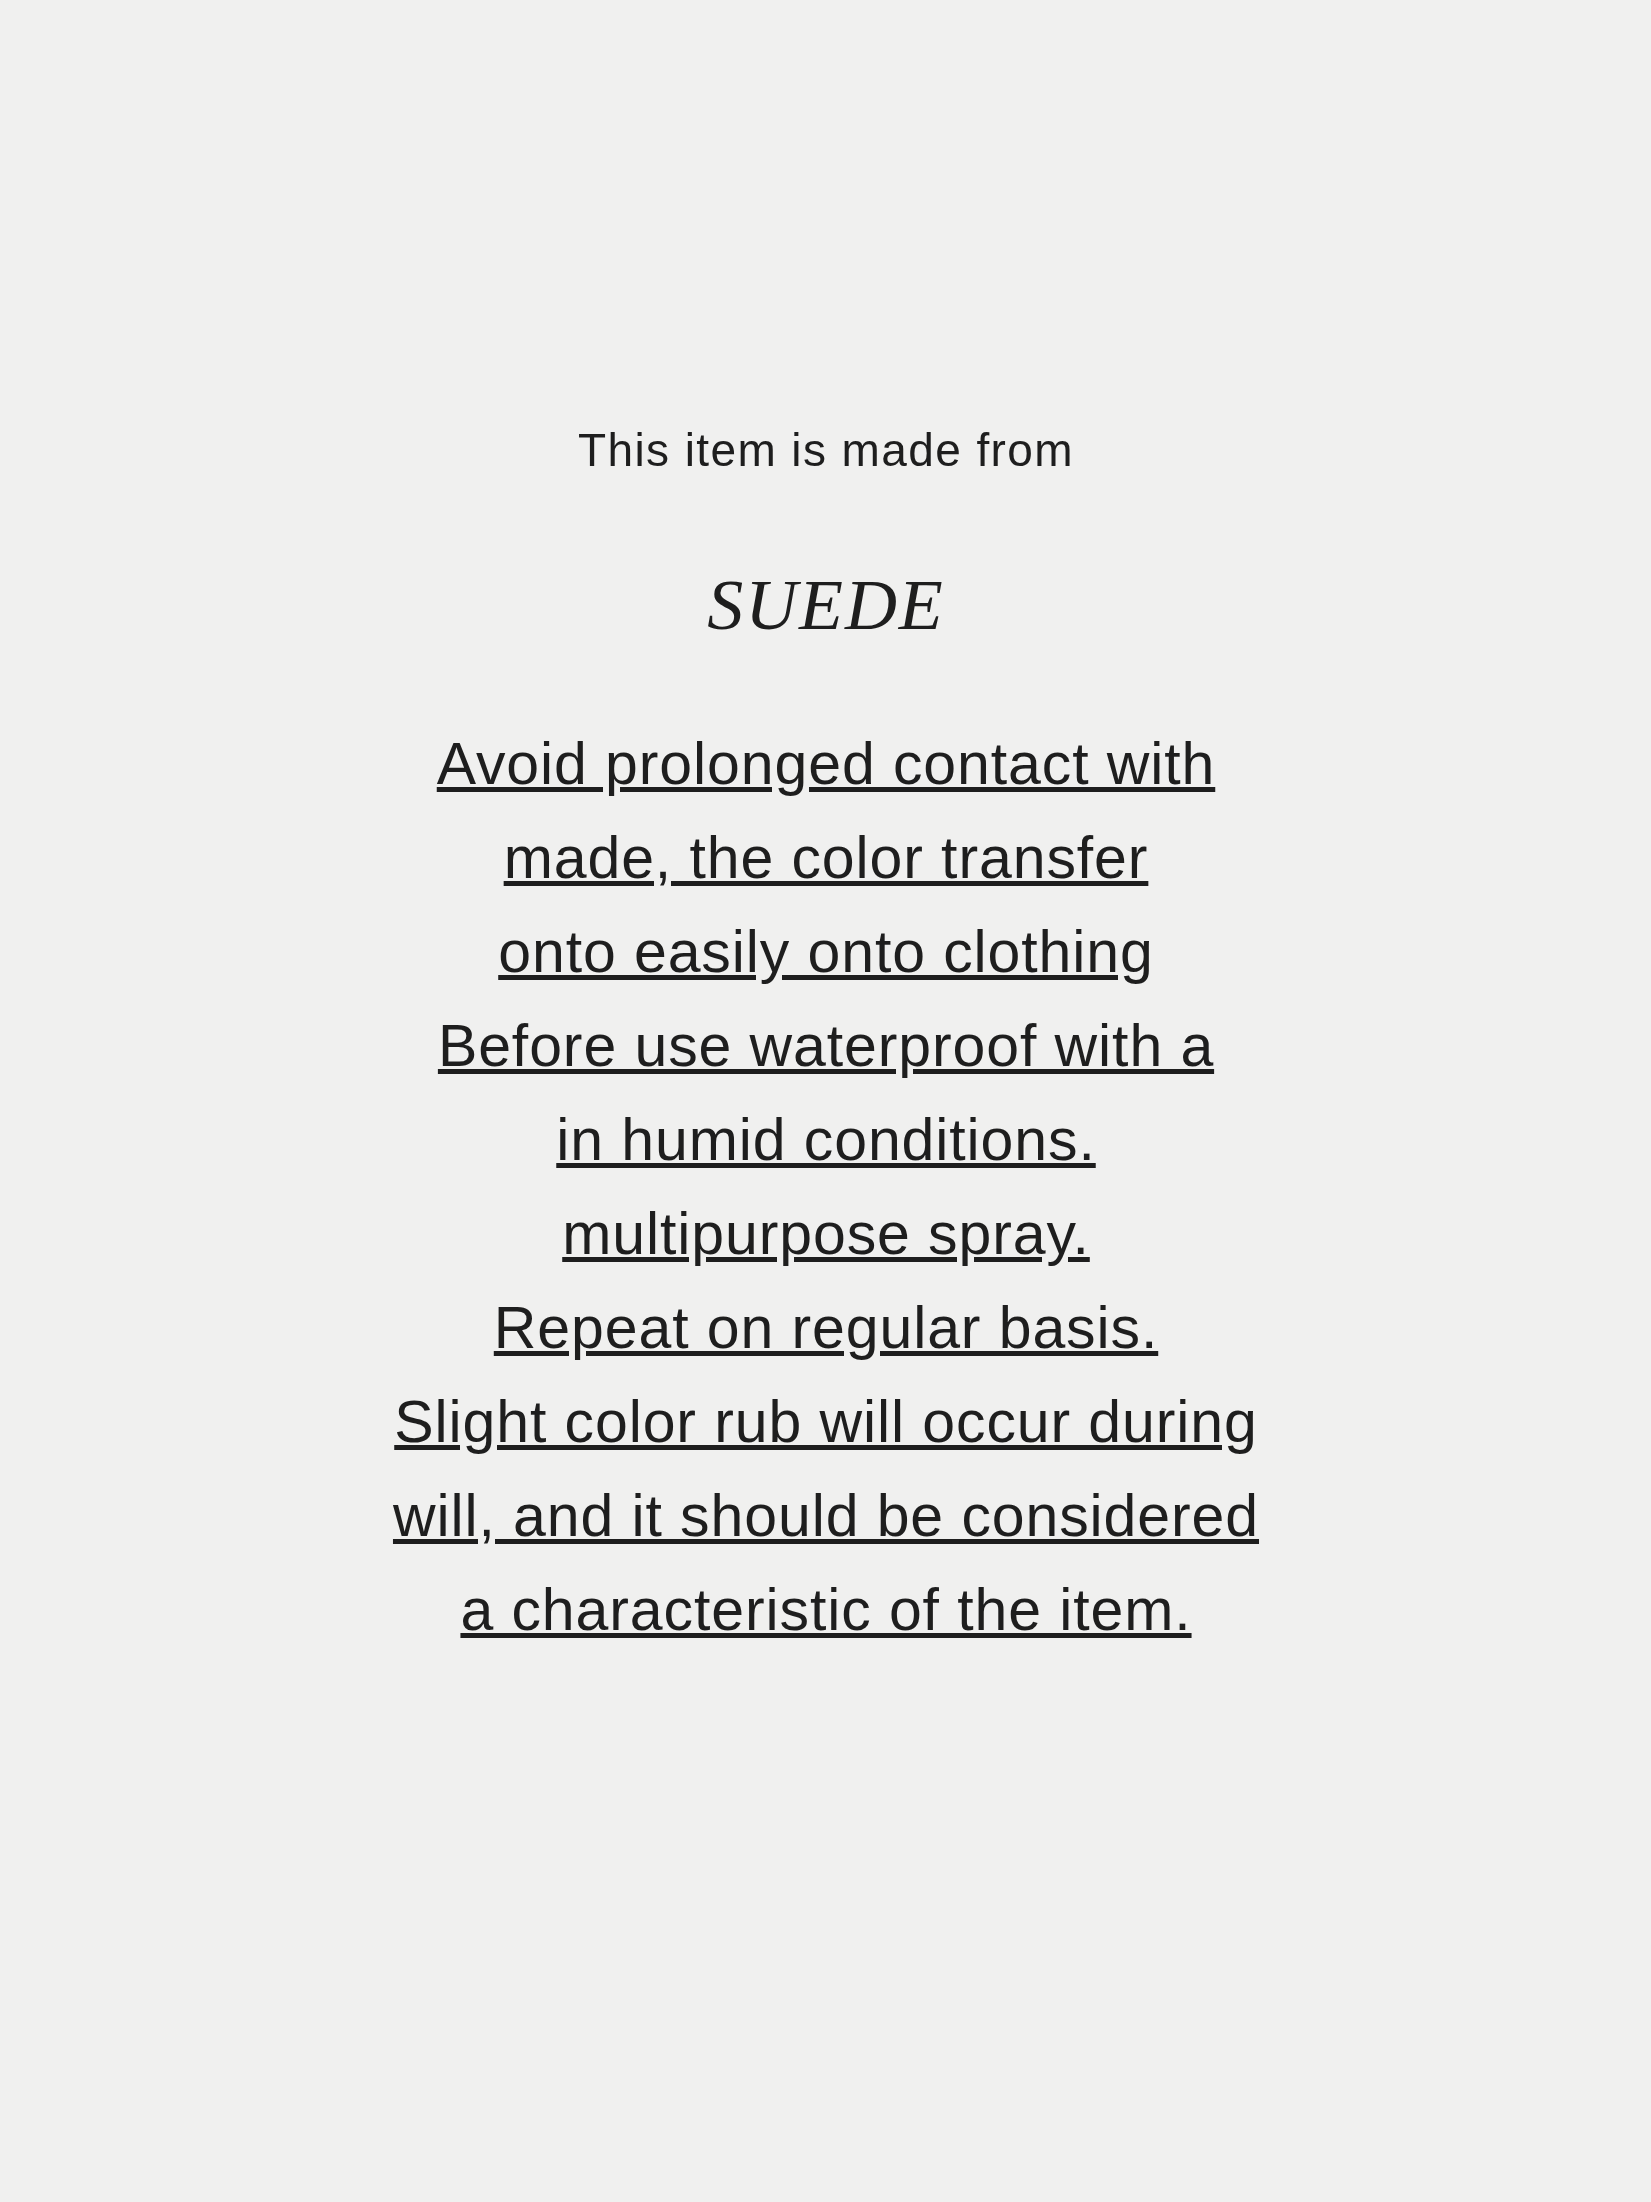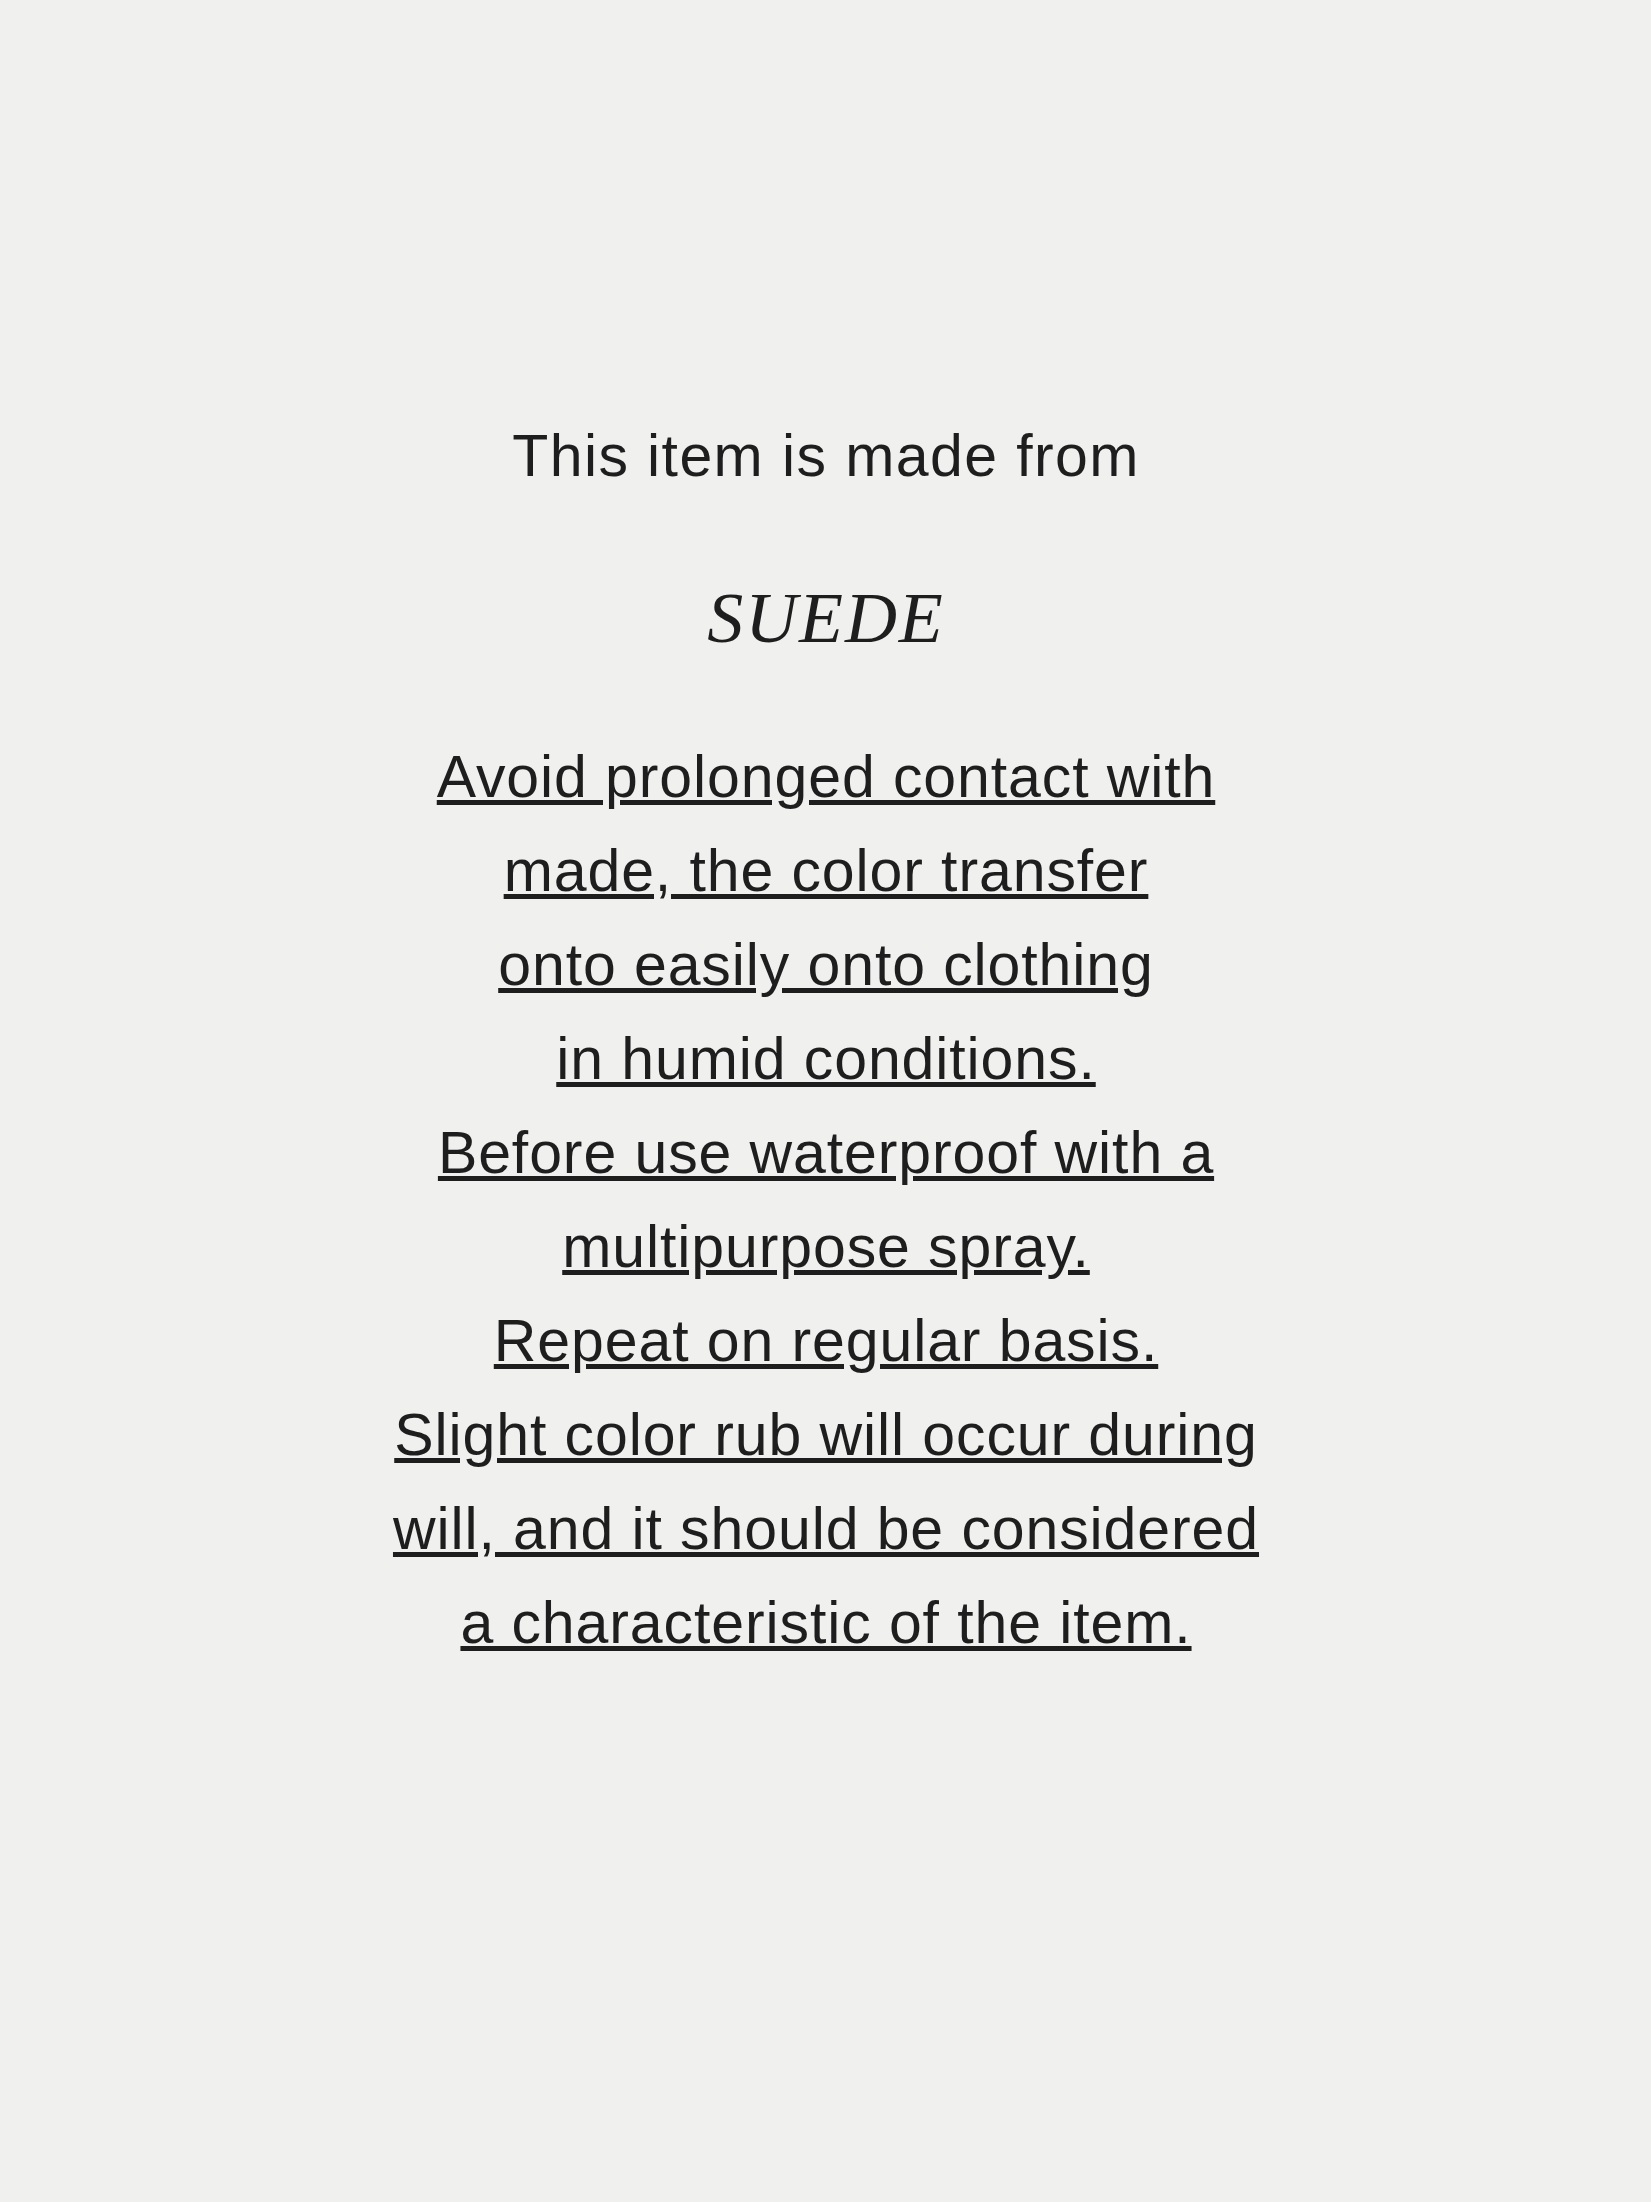"This item is made from" .intro { font-size: 59px -> 46px }
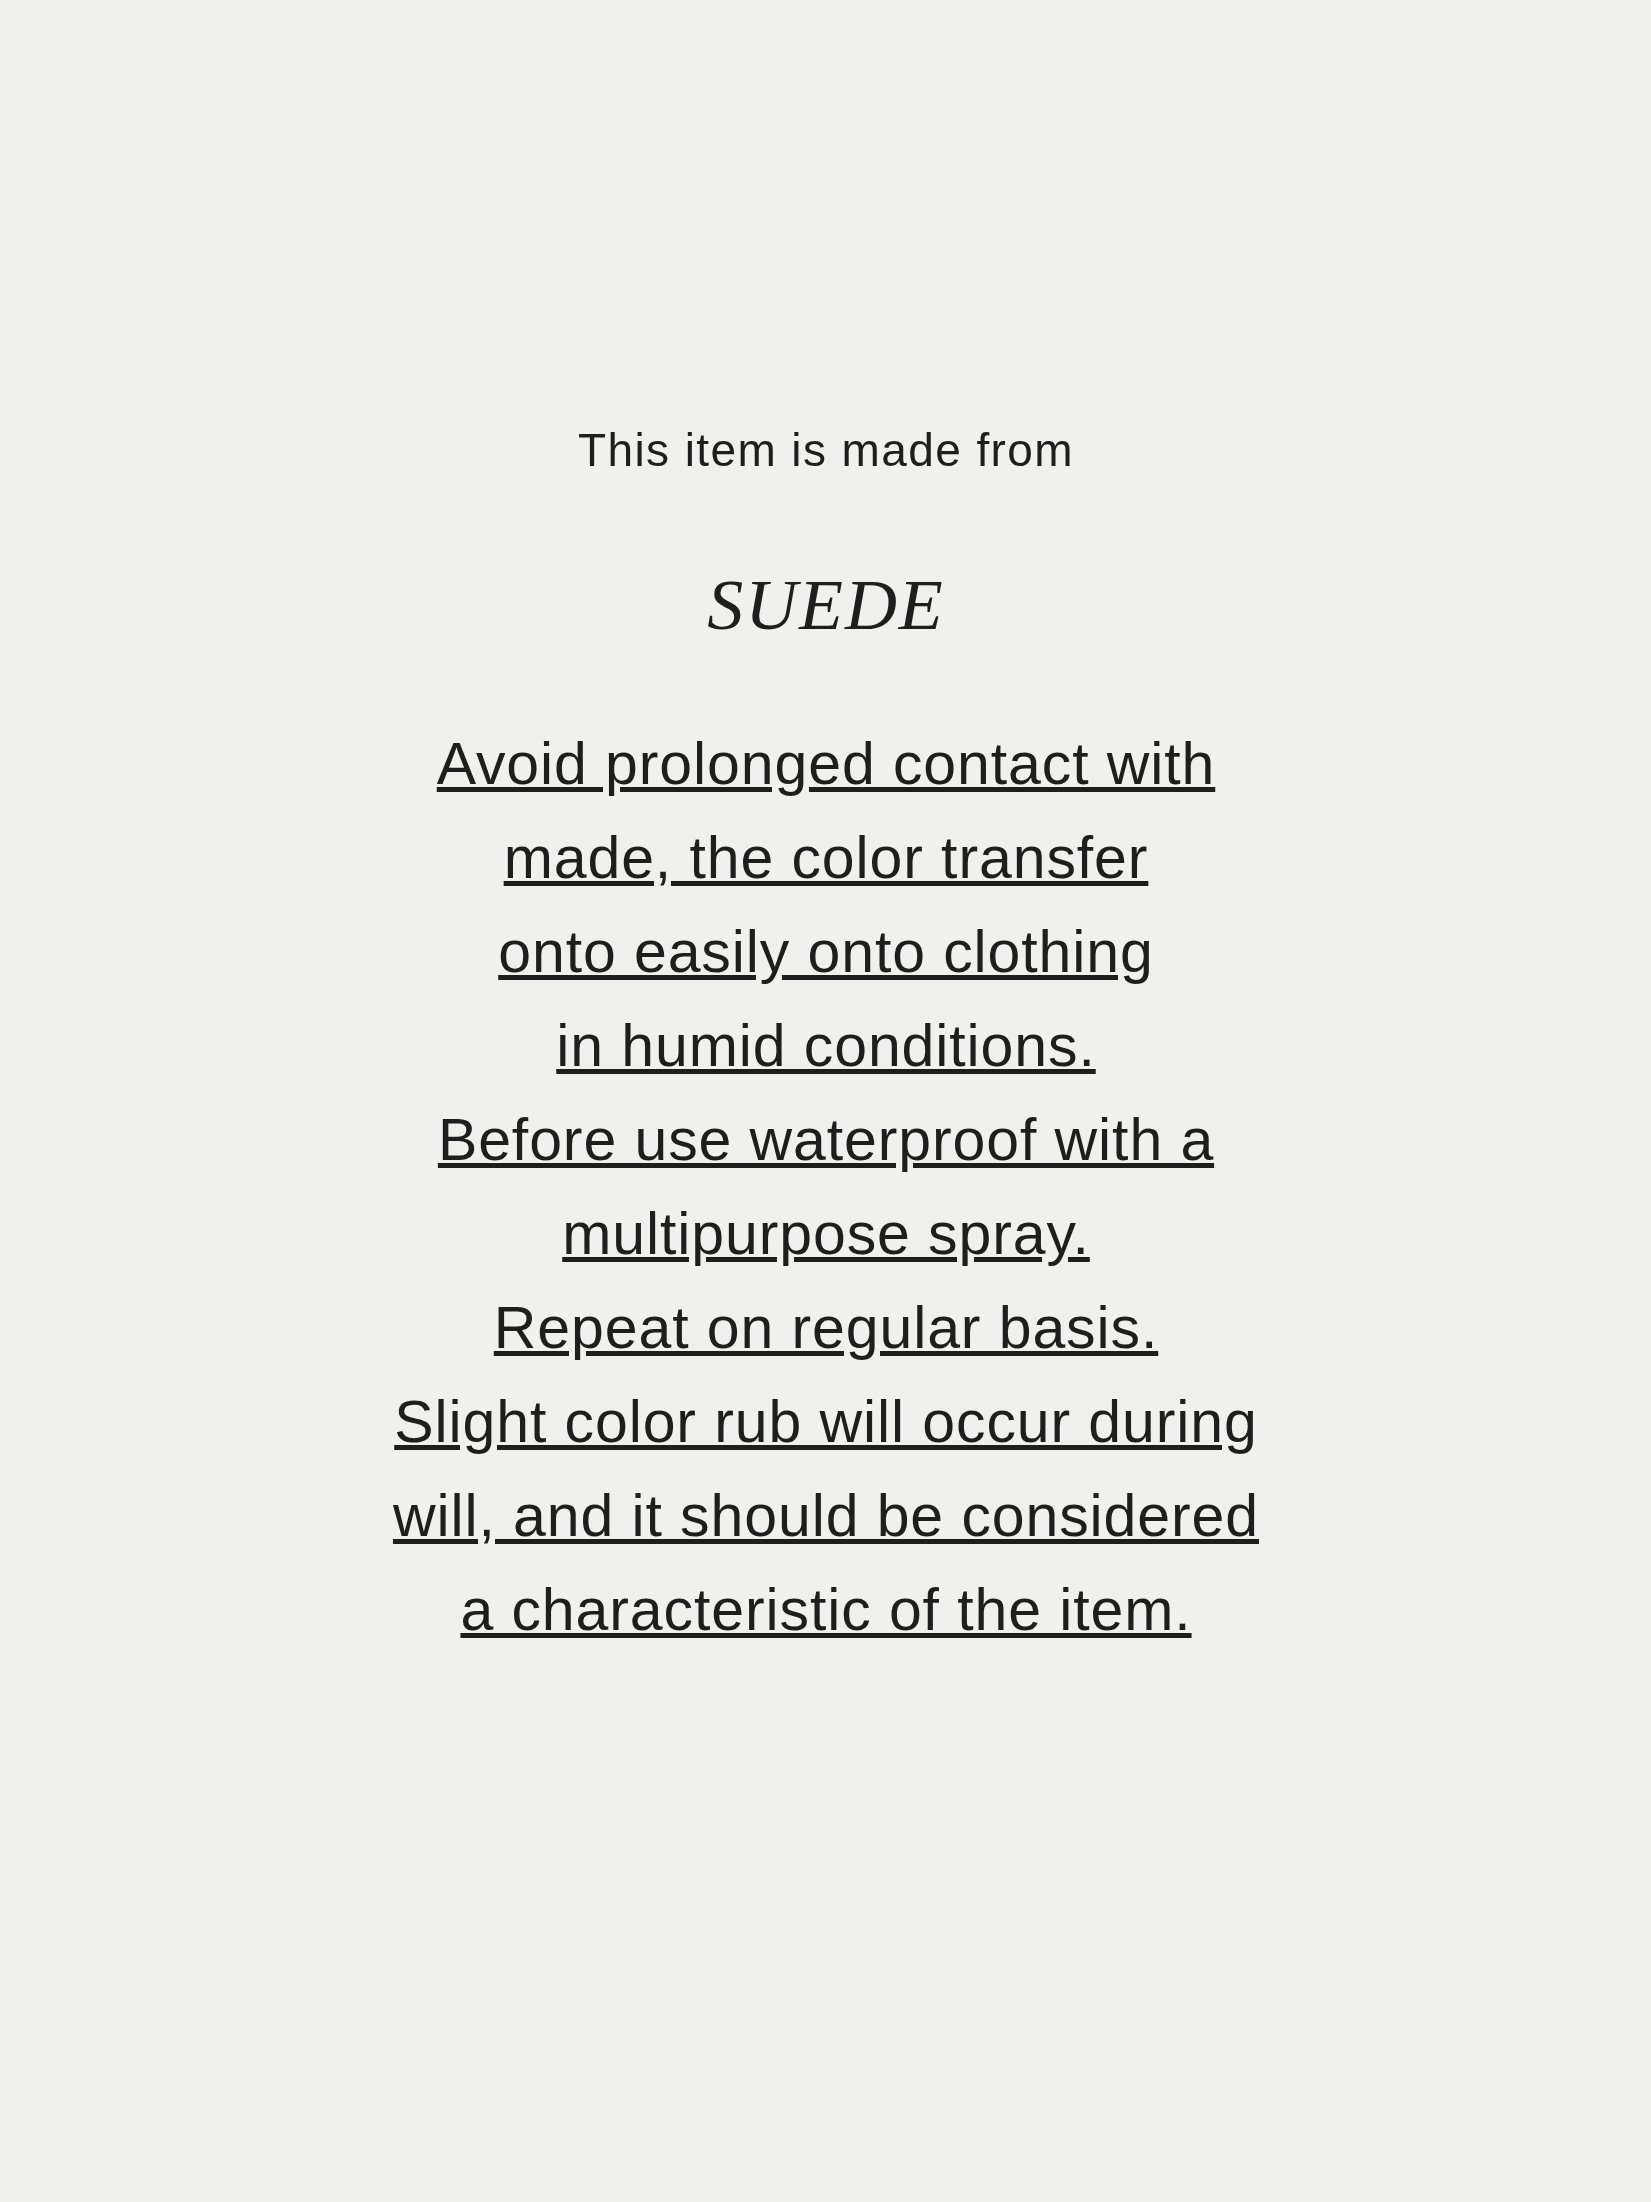"in humid conditions." div.care-line { order: before "Before use waterproof with a" -> after "Before use waterproof with a" }
